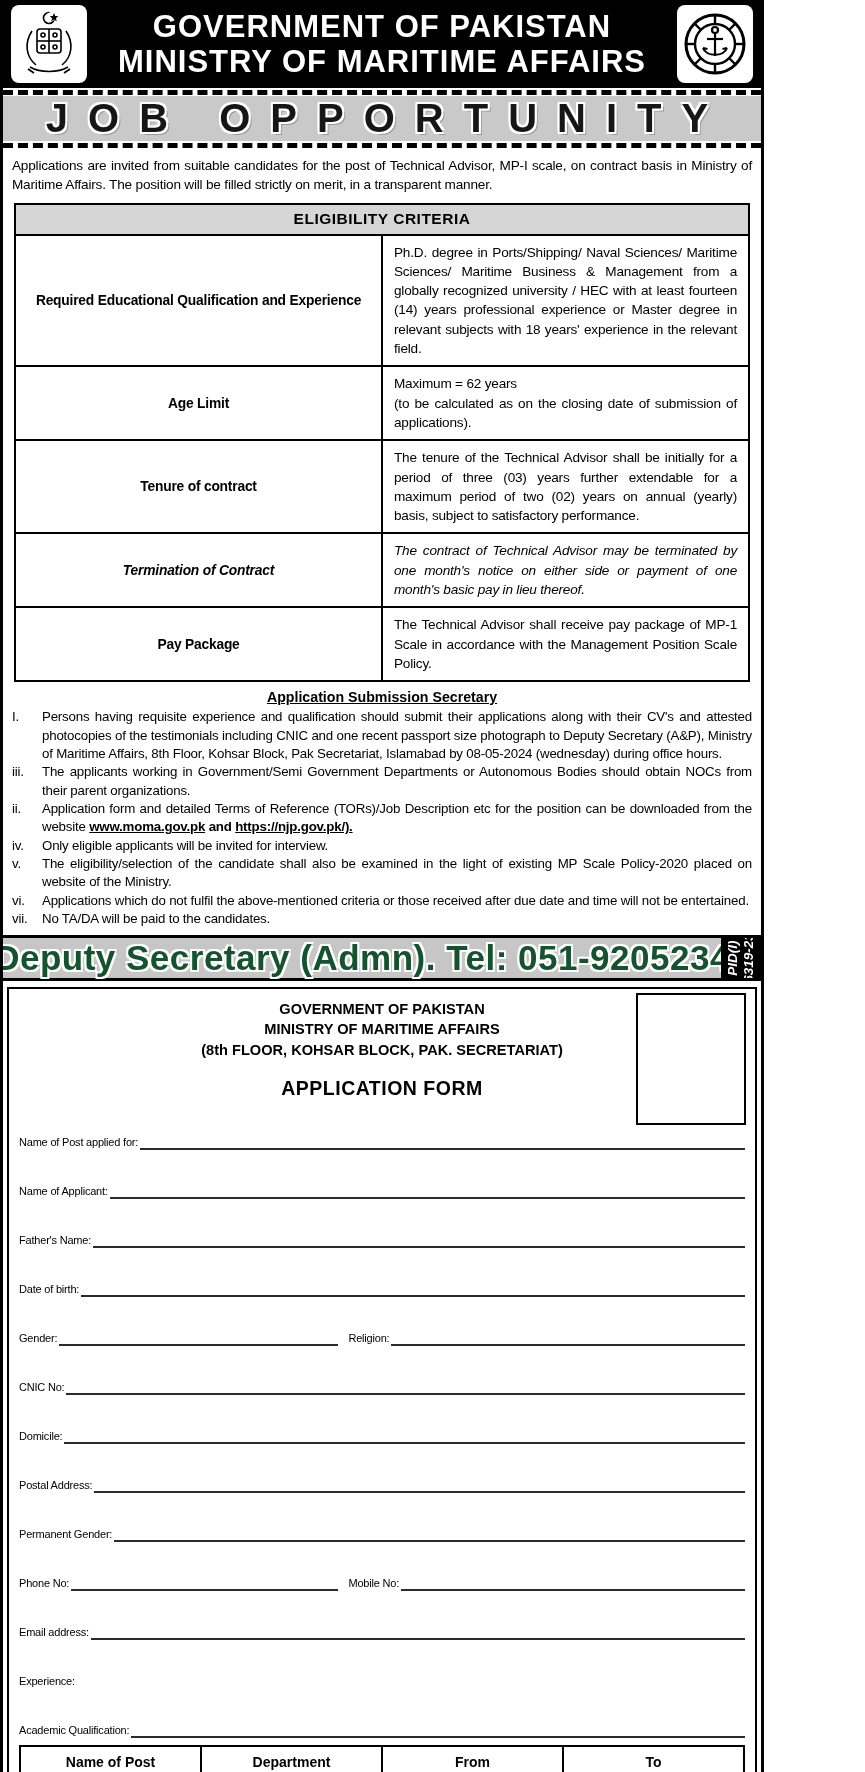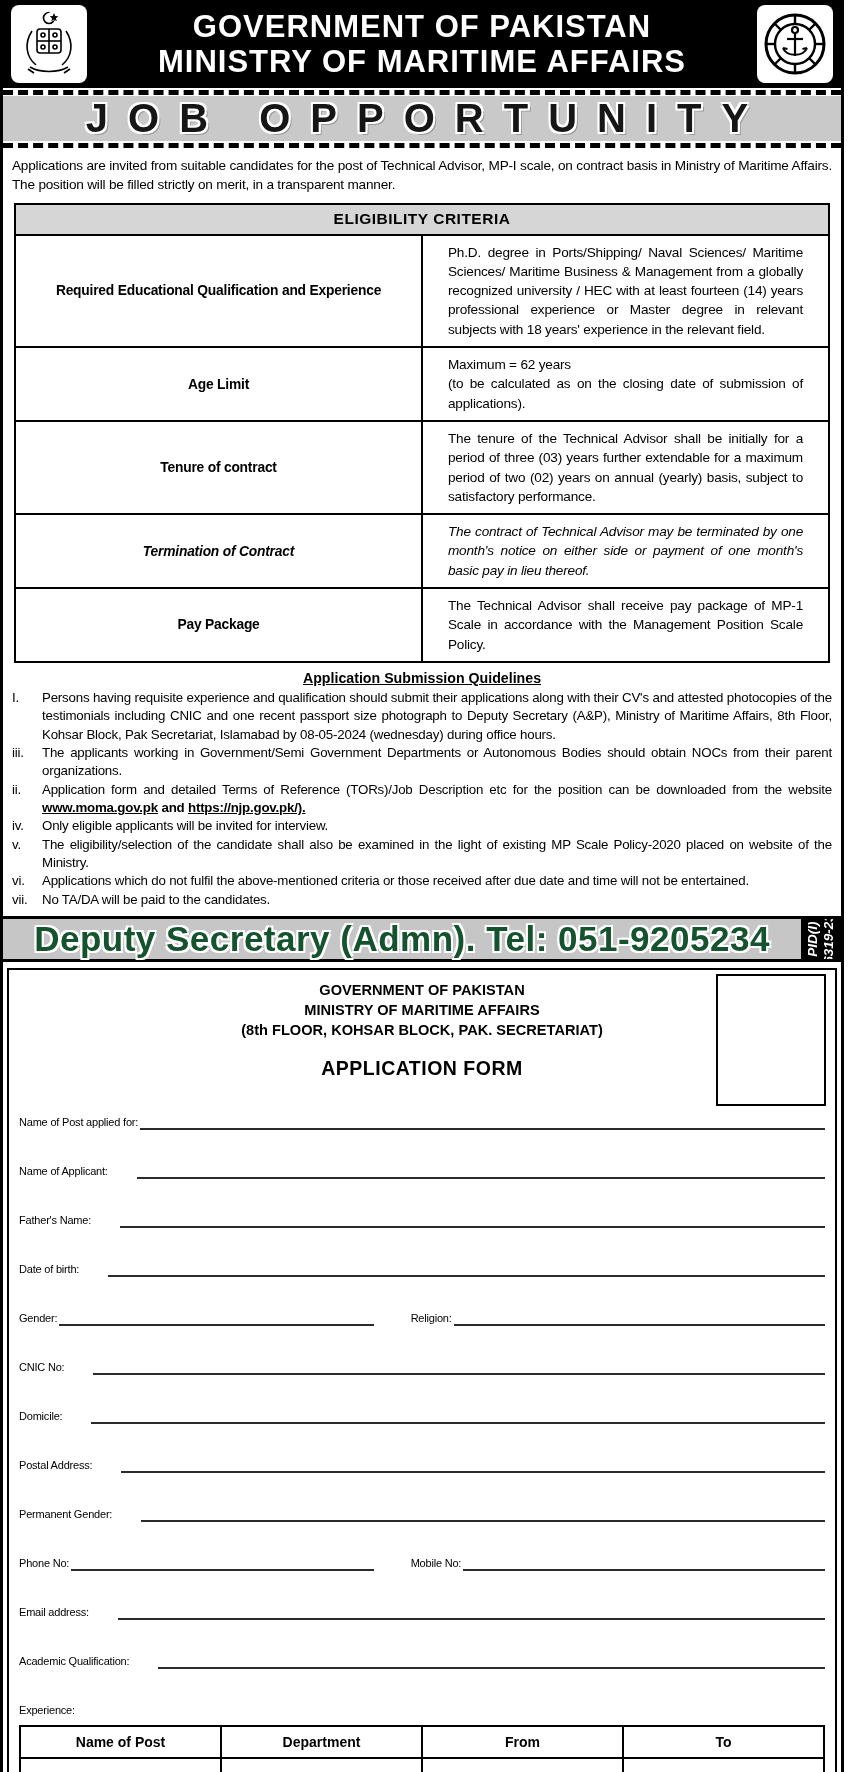"GOVERNMENT OF PAKISTAN" .page { width: 844px -> 764px }
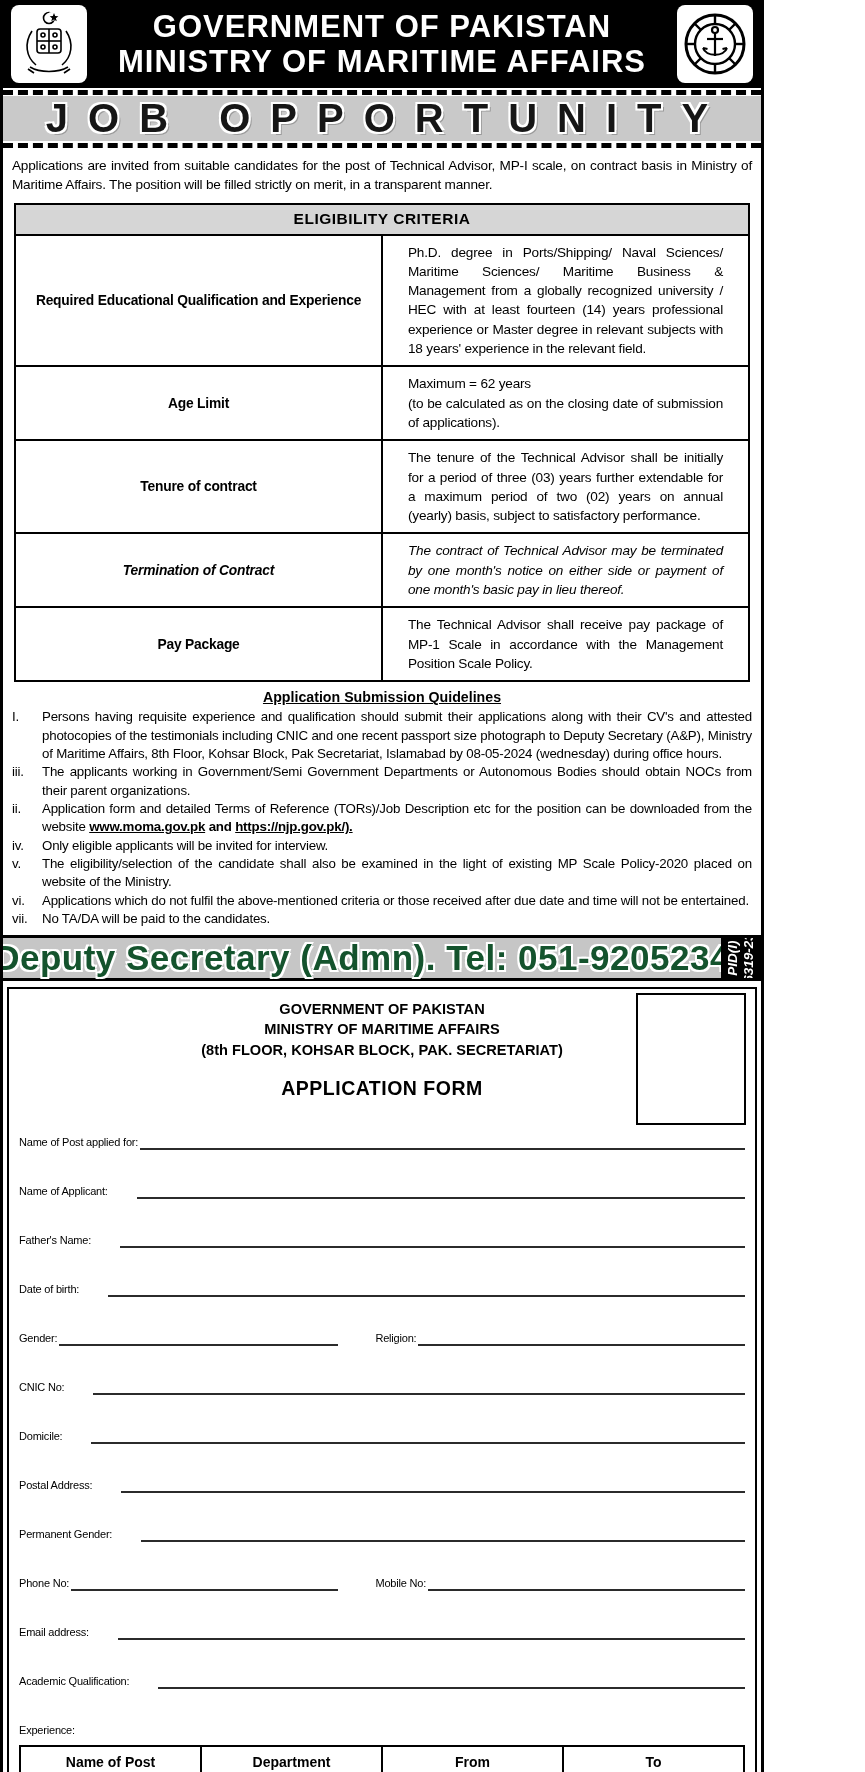"Ph.D. degree in Ports/Shipping/ Naval" table.elig td.val { padding: 7px 25px -> 7px 11px }
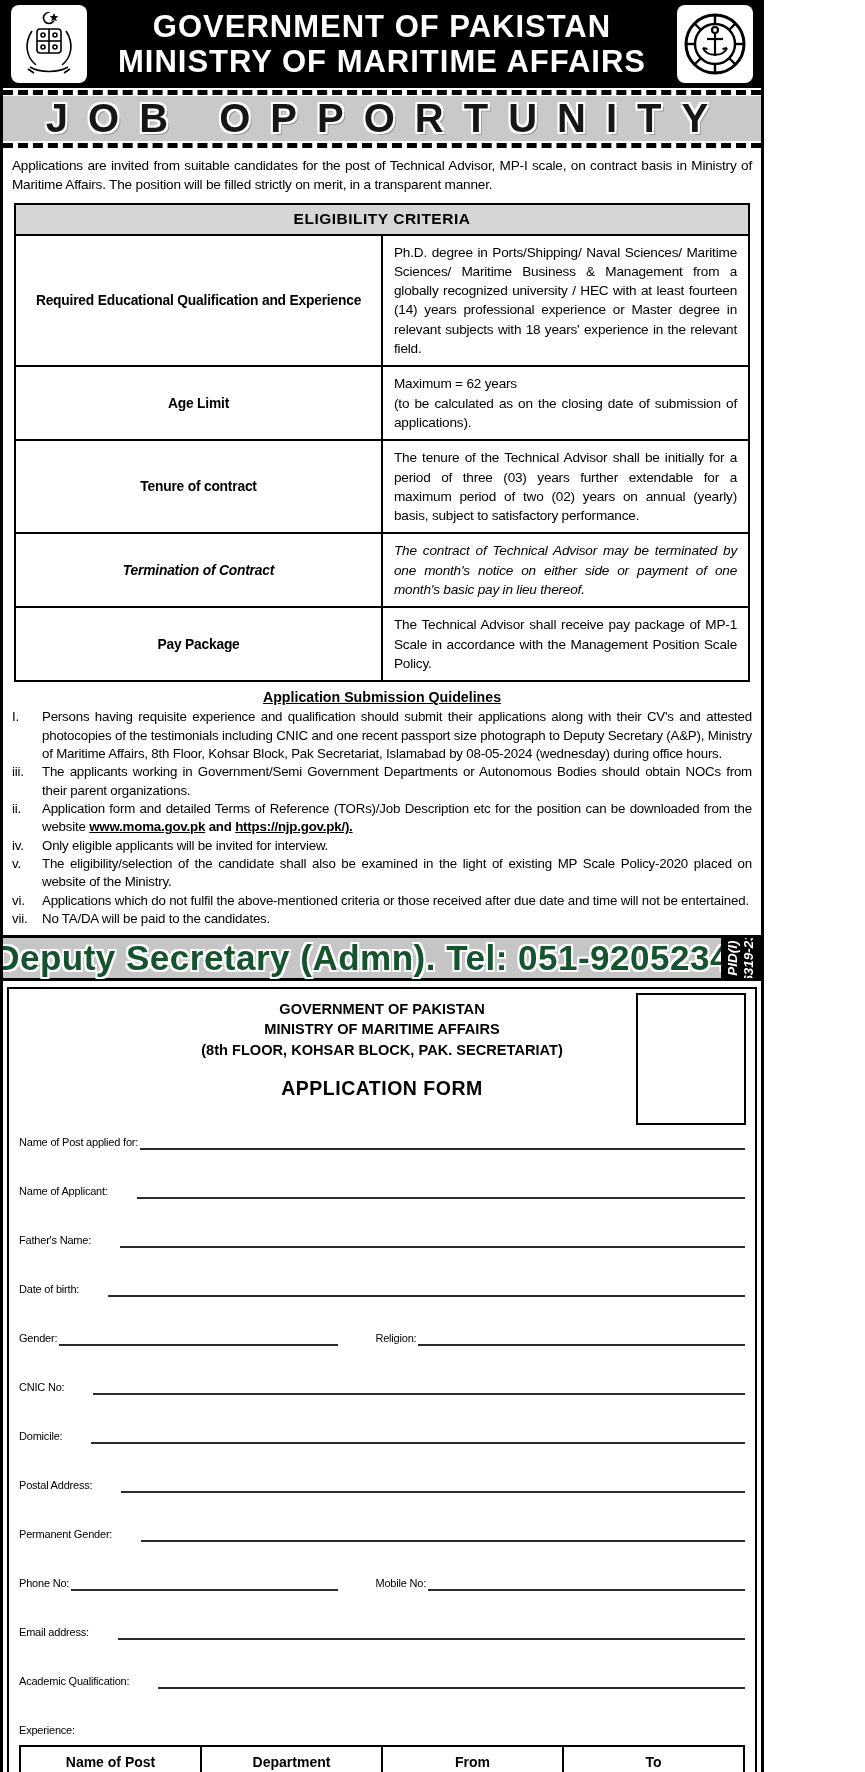"Application Submission Quidelines" div.guide-title { text: Quidelines -> Secretary }
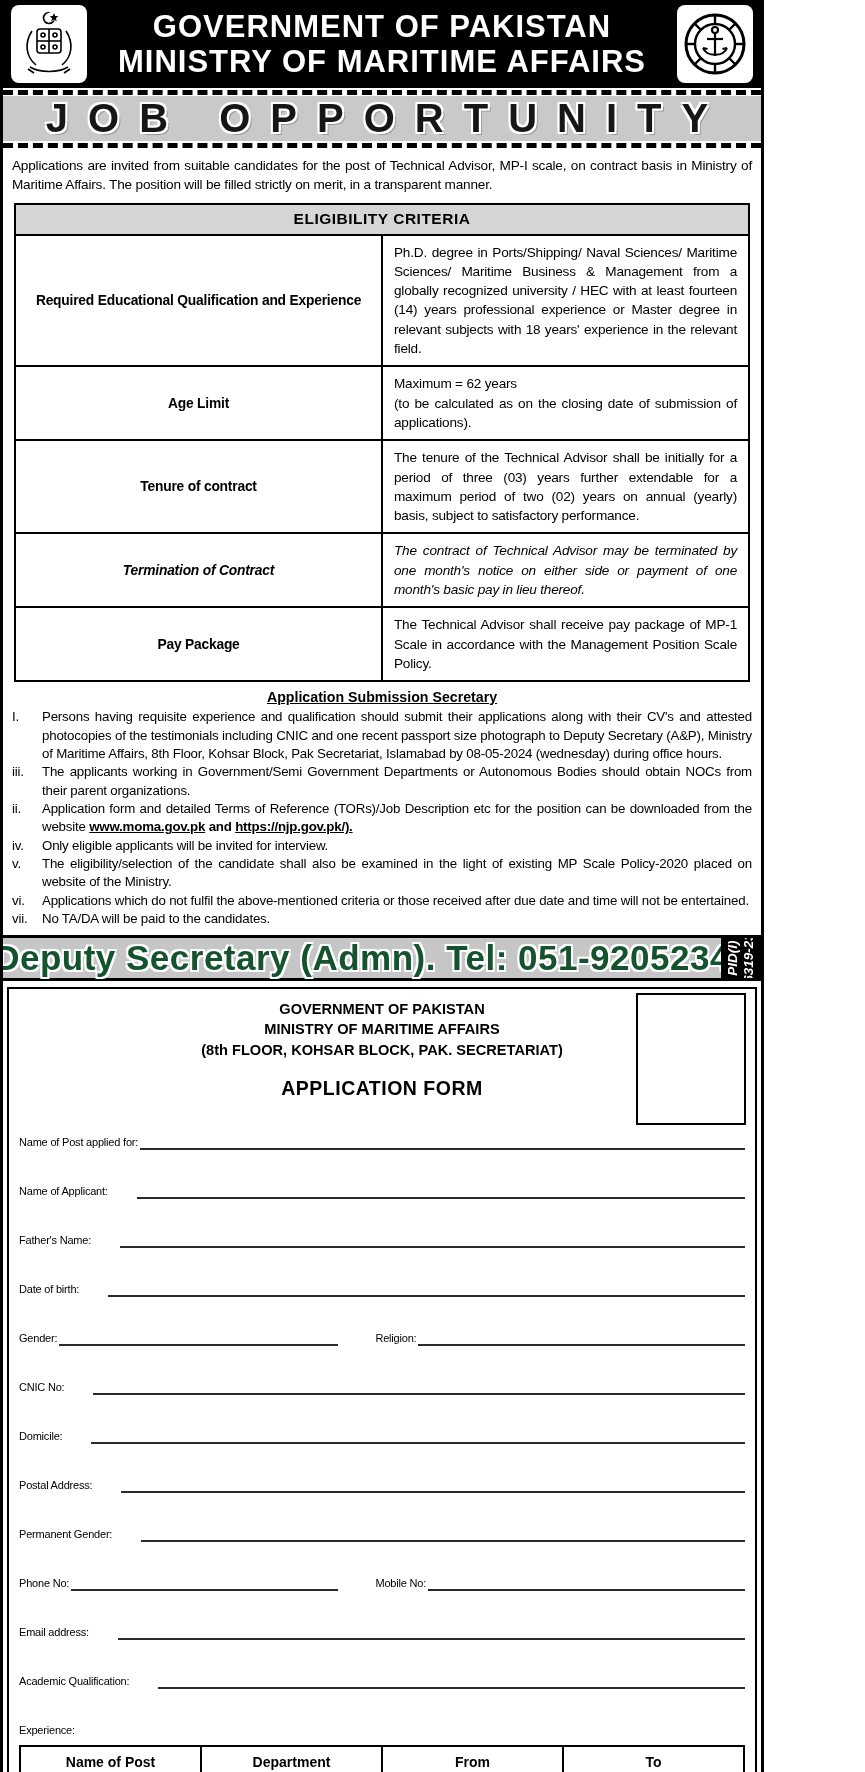"Name of Applicant:" .frow.tight { gap: 27px -> none }
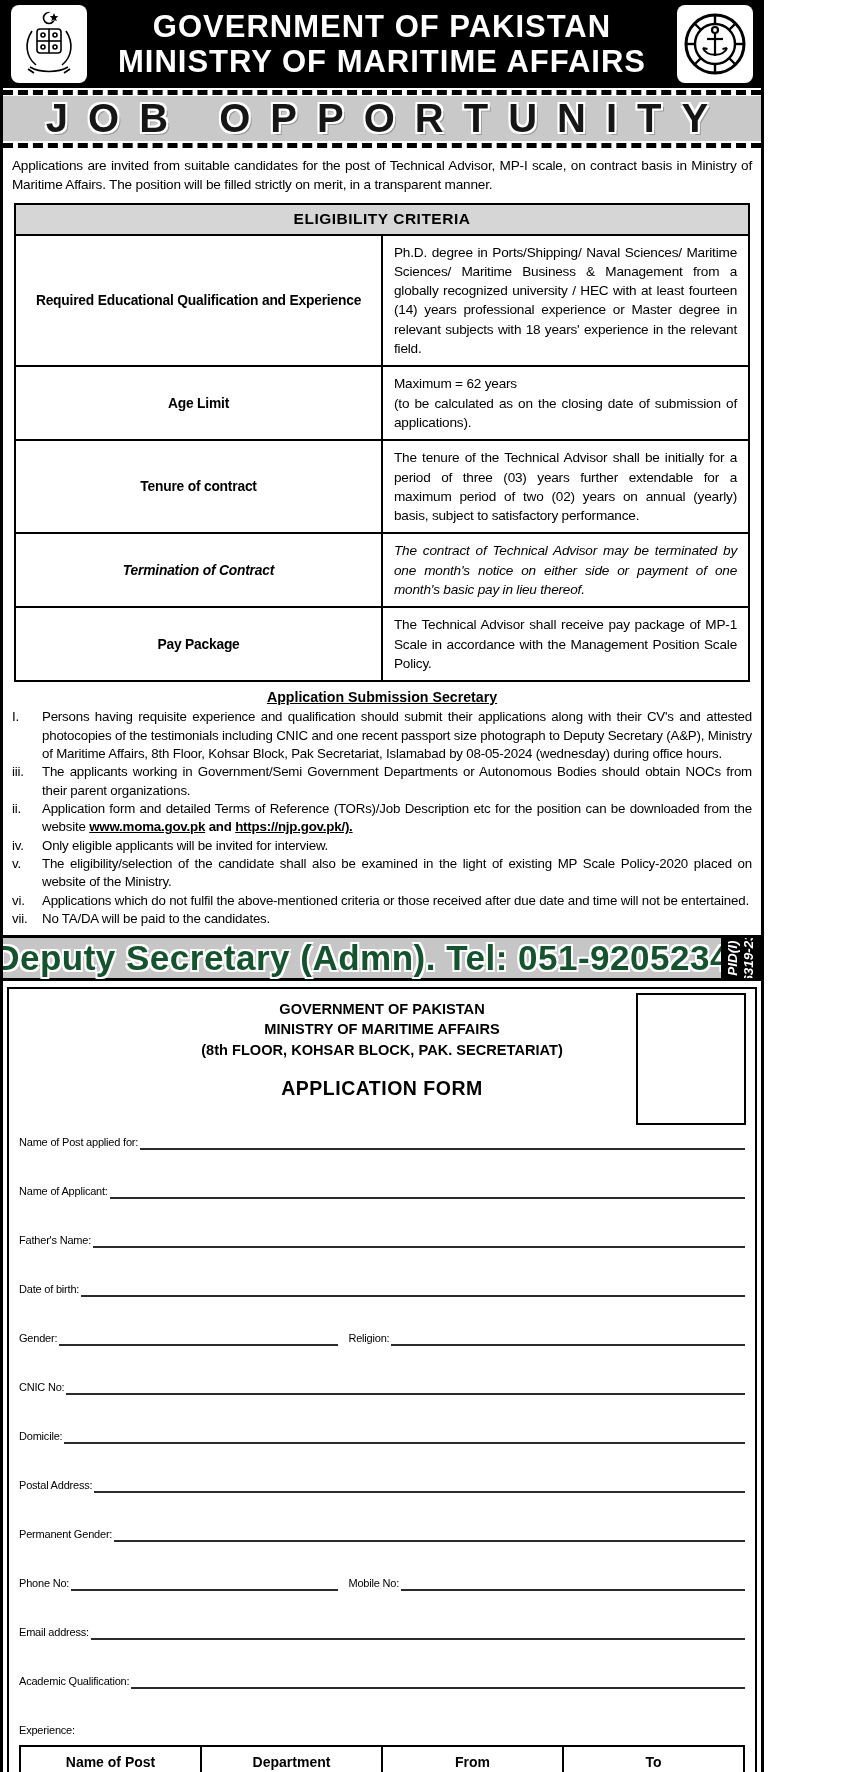"Academic Qualification:" div.frow { order: before "Experience:" -> after "Experience:" }
